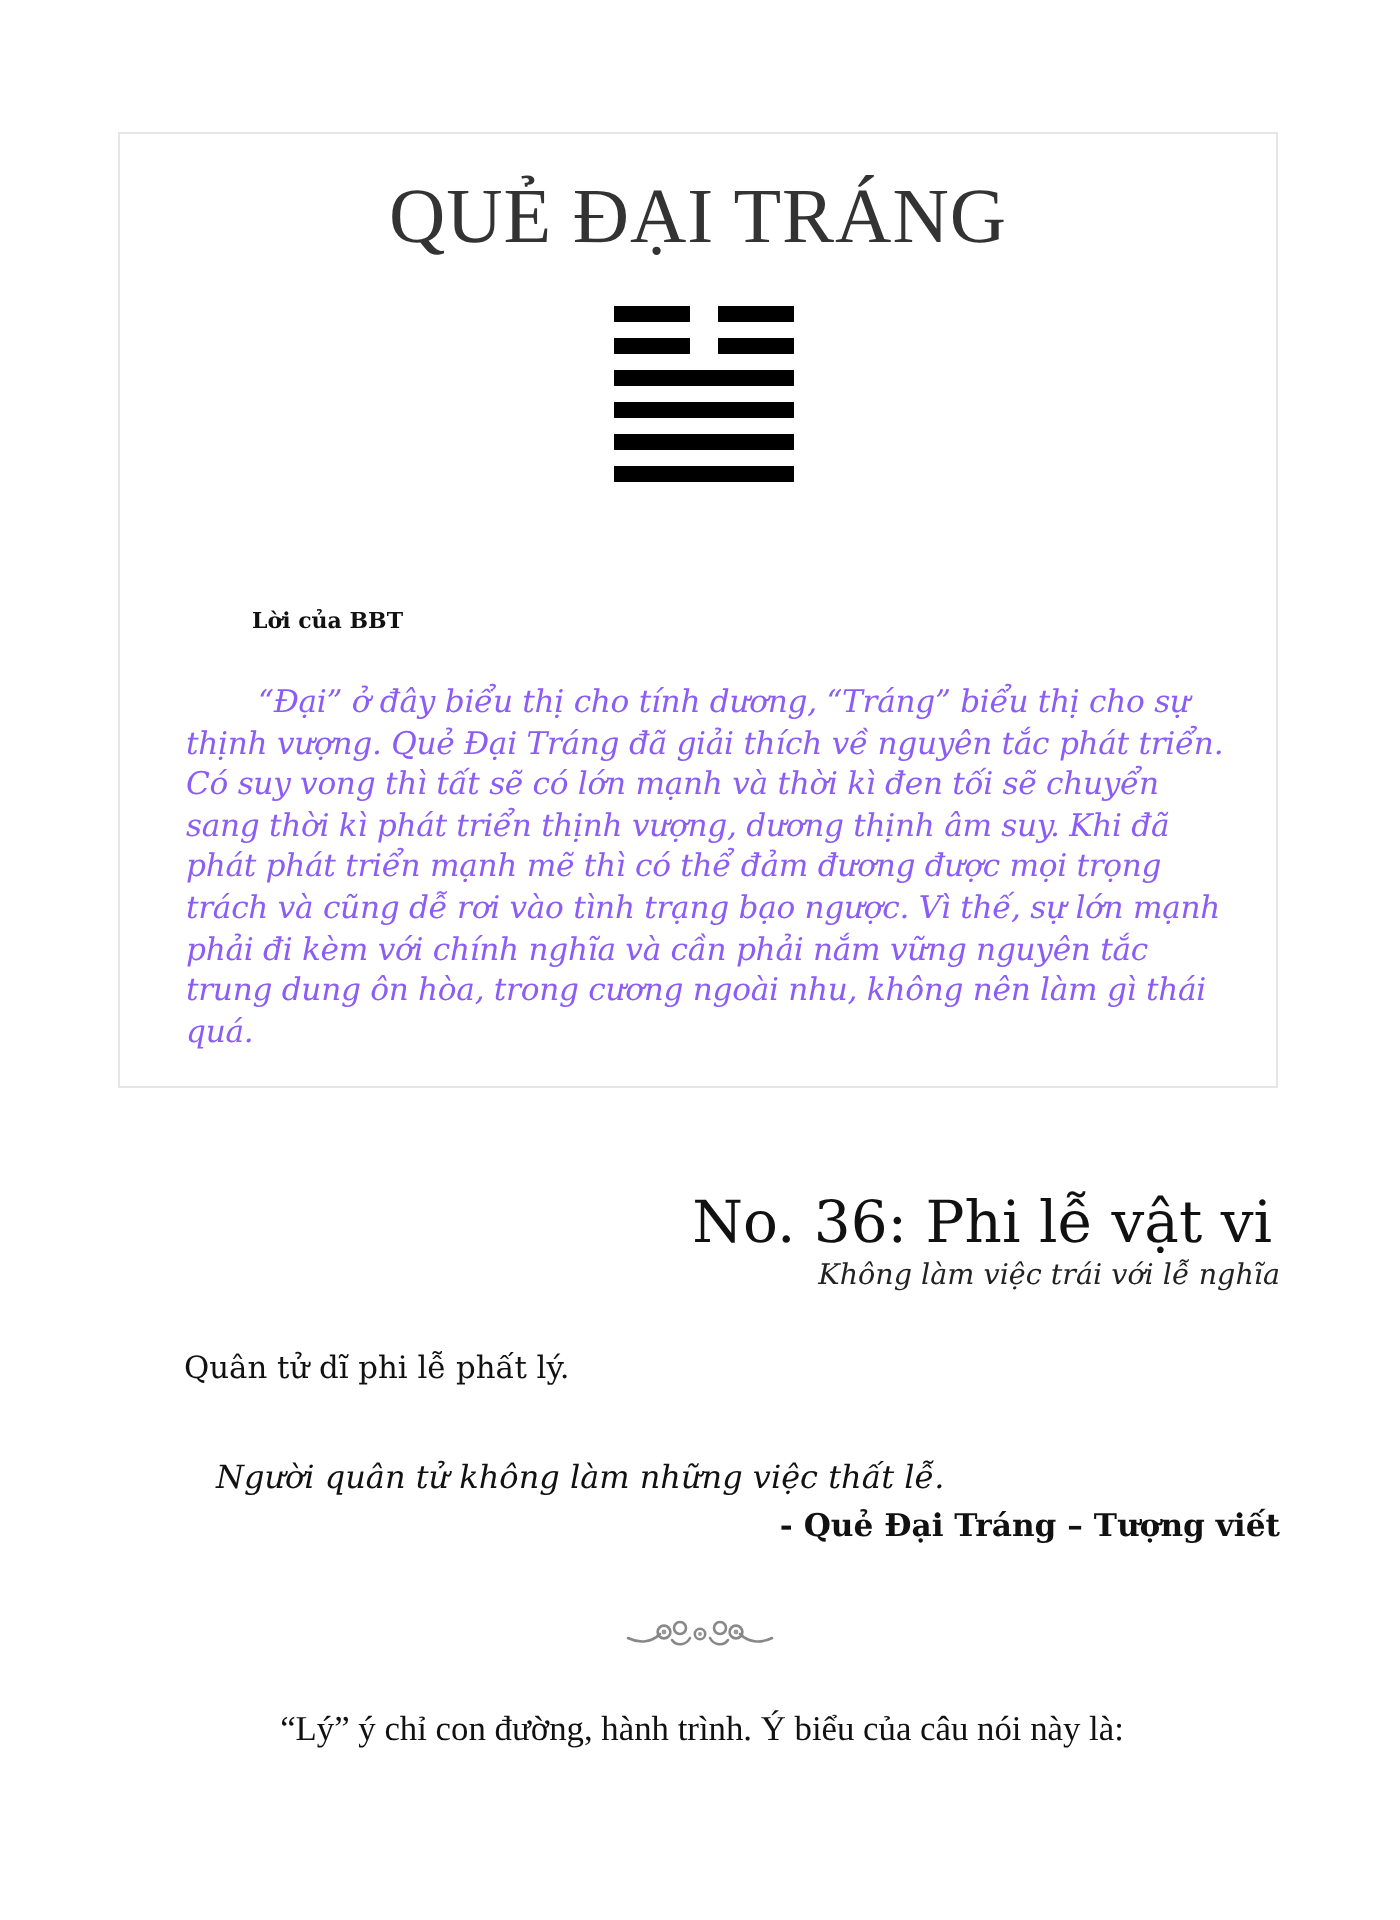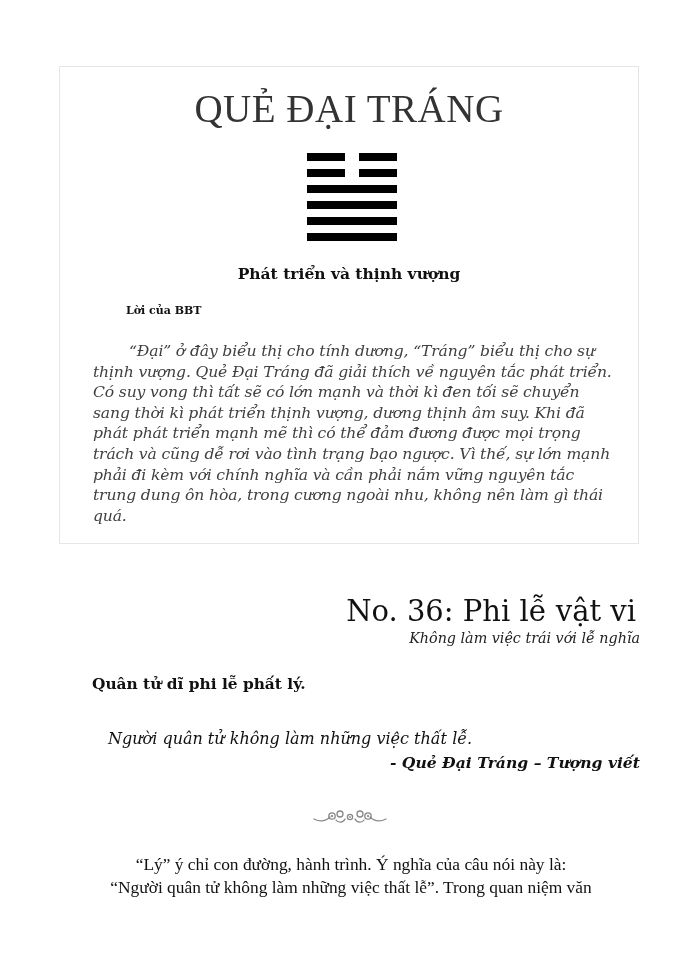"Phát triển và thịnh vượng" h2.subtitle { html: <h2>Phát triển và thịnh vượng</h2> -> none }
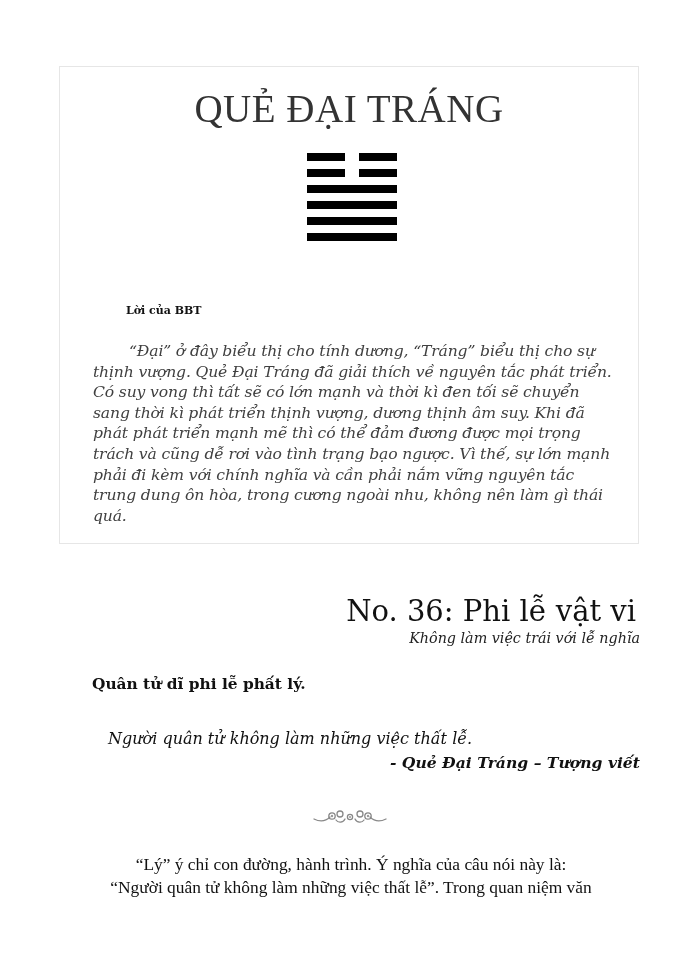"“Đại” ở đây biểu thị" .editor-text { color: #404040 -> #8b5cf6 }
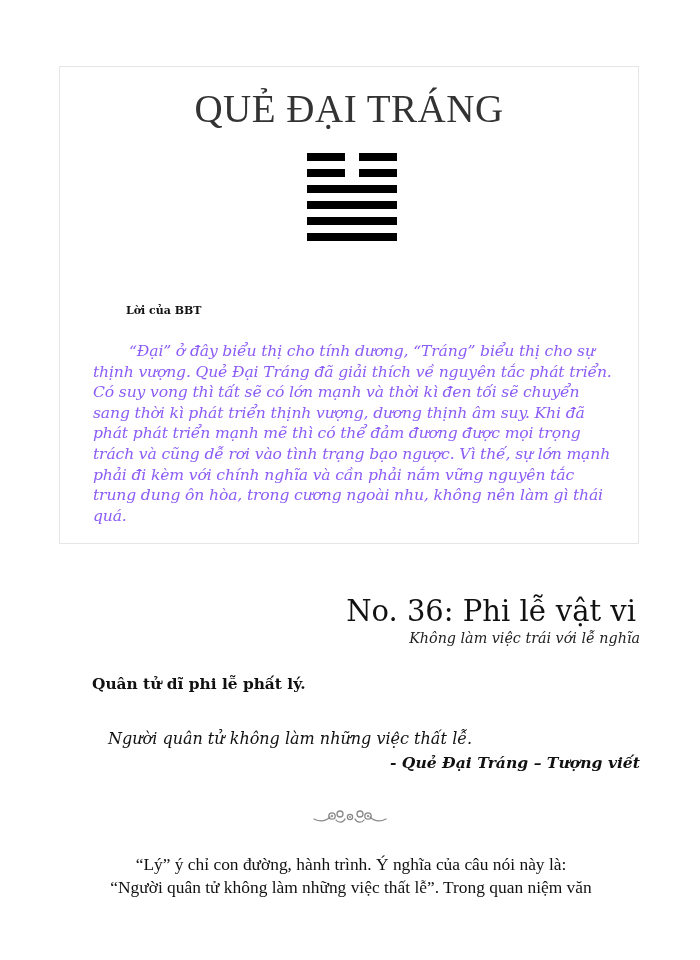"Quân tử dĩ phi lễ" .quote-original { font-weight: bold -> normal }
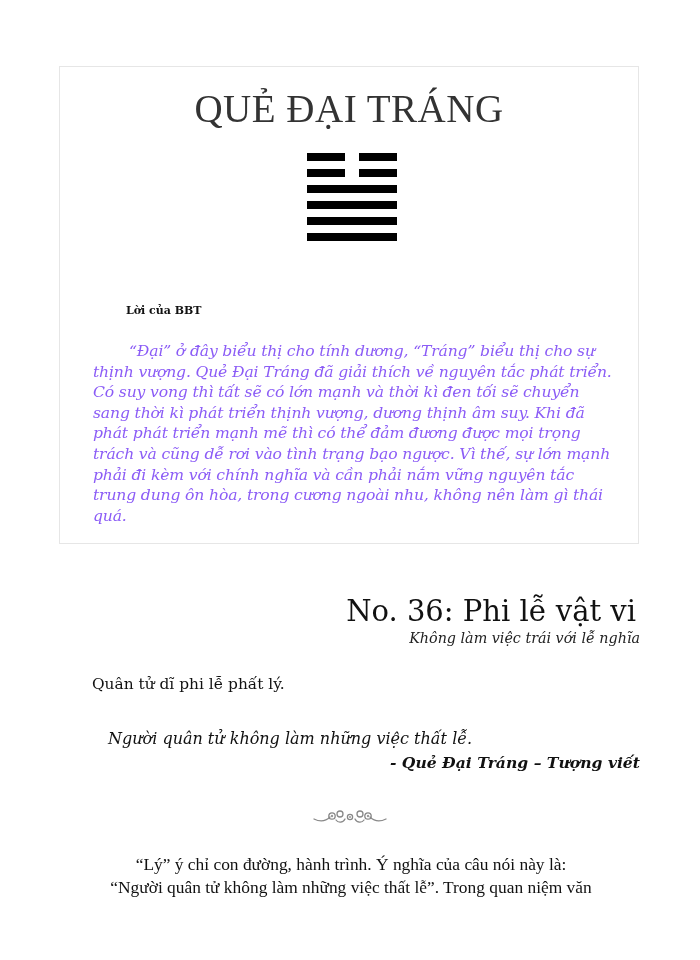"- Quẻ Đại Tráng –" .quote-source { font-style: italic -> none }
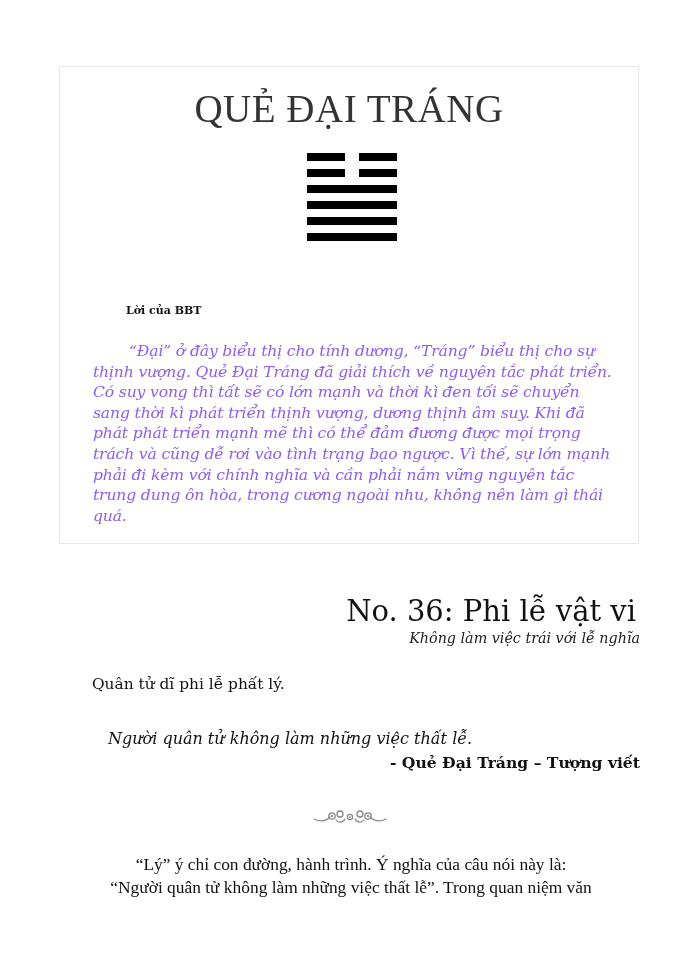"“Lý” ý chỉ con đường," span.body-line { text: nghĩa -> biểu }
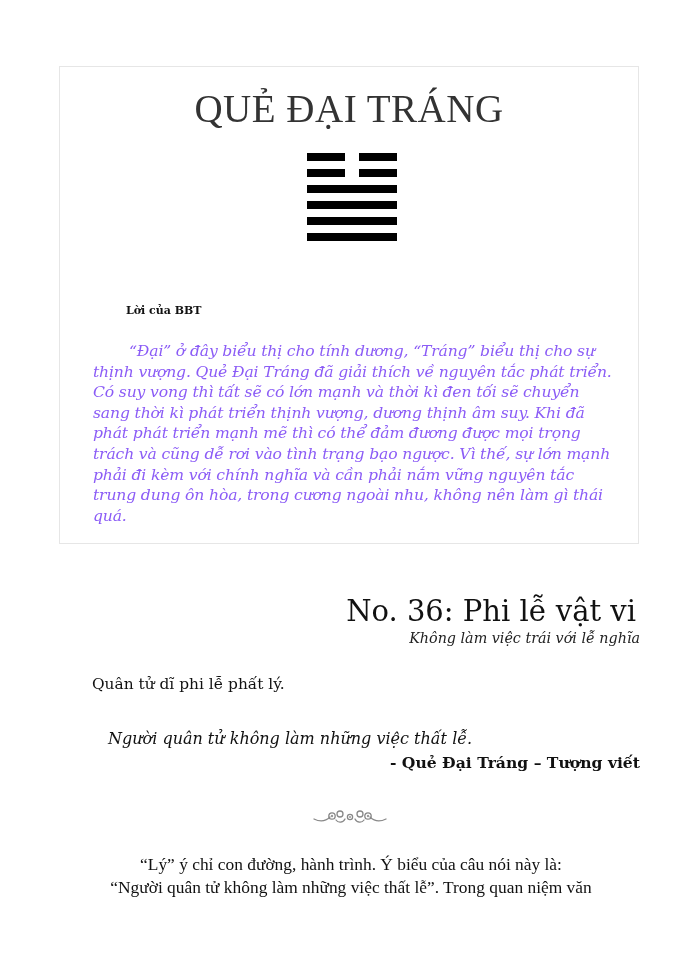"“Người quân tử không làm" span.body-line { html: <span>“Người quân tử không làm những việc thất lễ”. Trong quan niệm văn</span> -> none }
